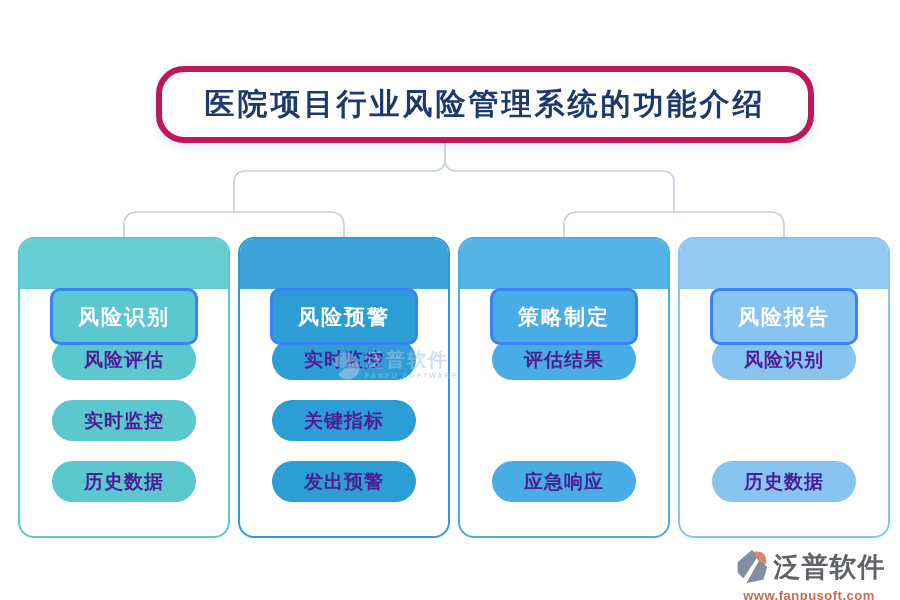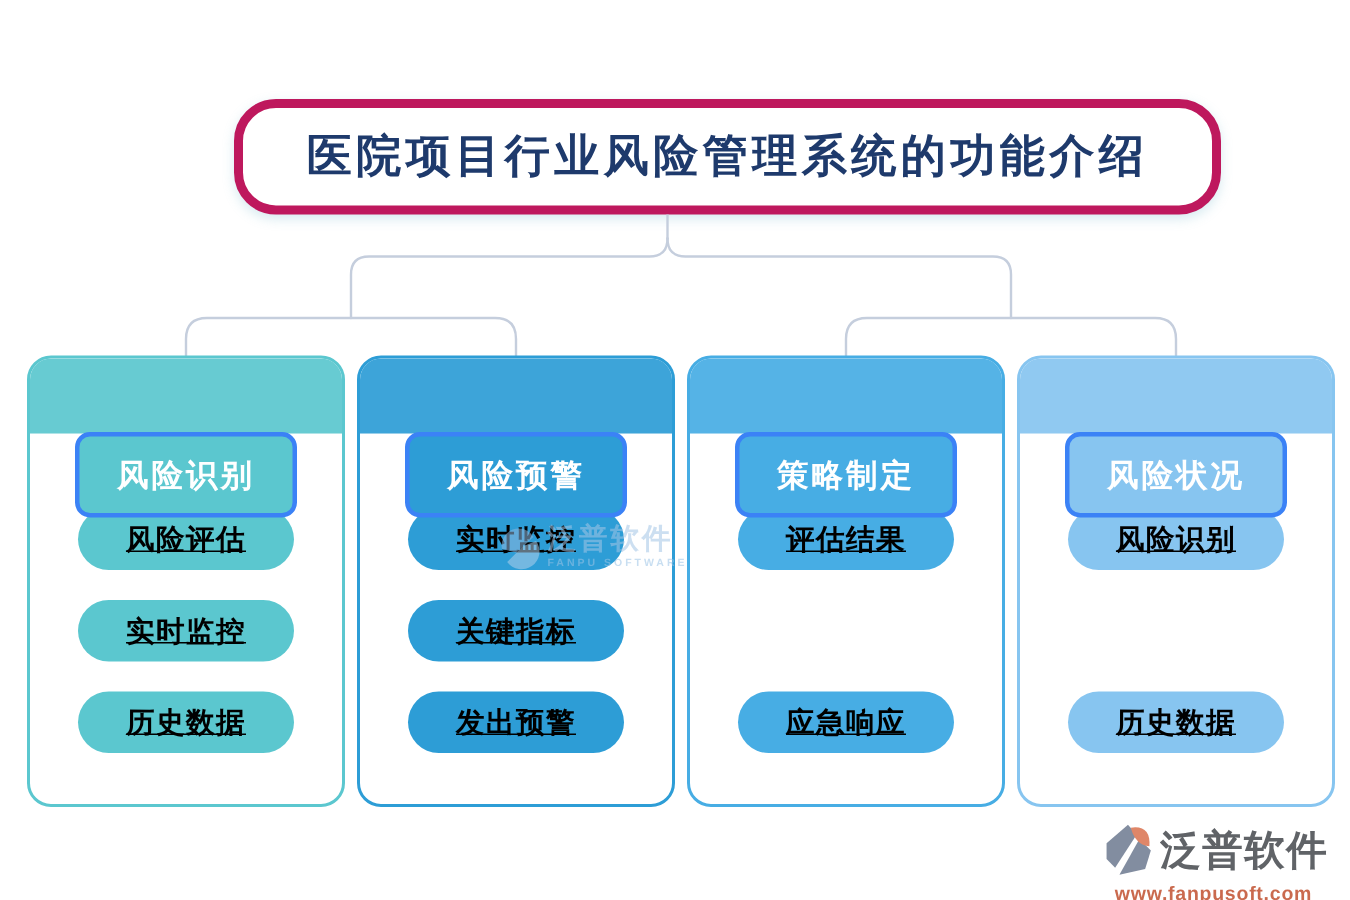"风险状况" span { text: 状况 -> 报告 }
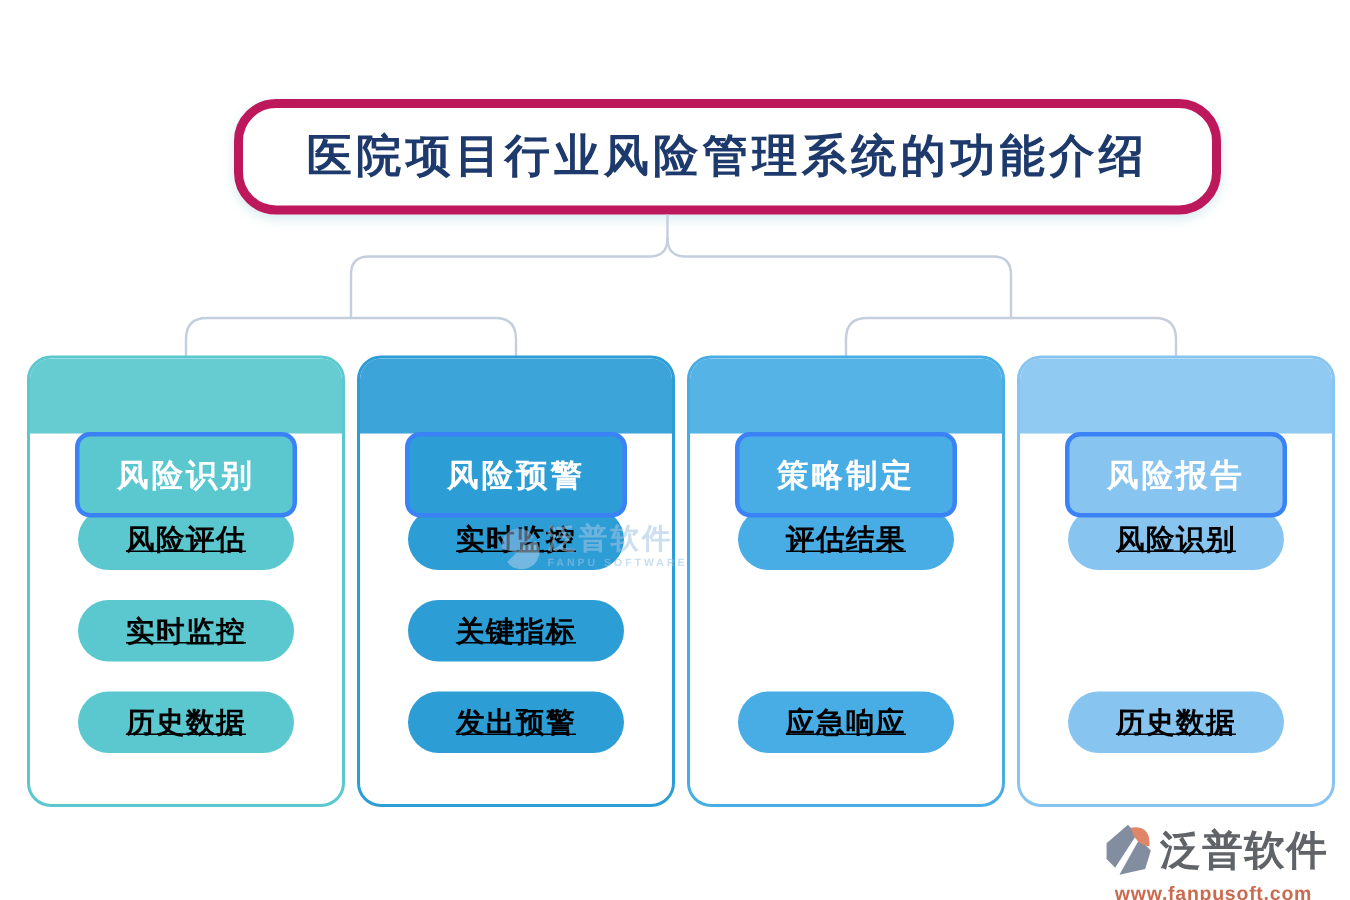"风险评估" .pill span { color: #000000 -> #4c1d95; text-decoration: underline -> none }
